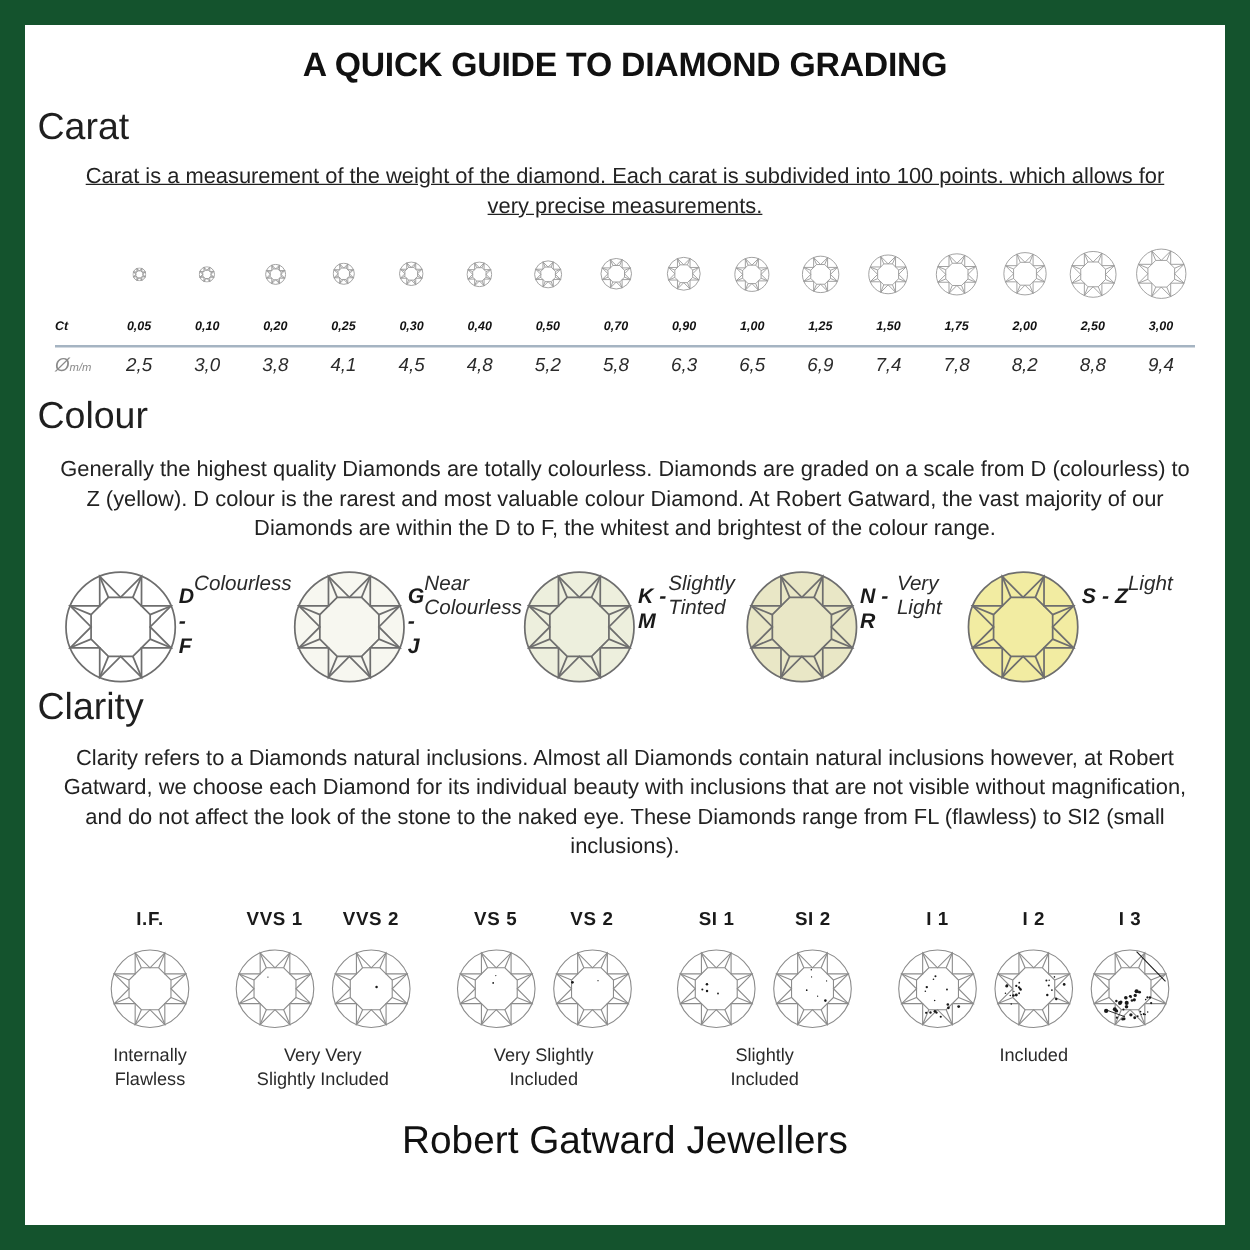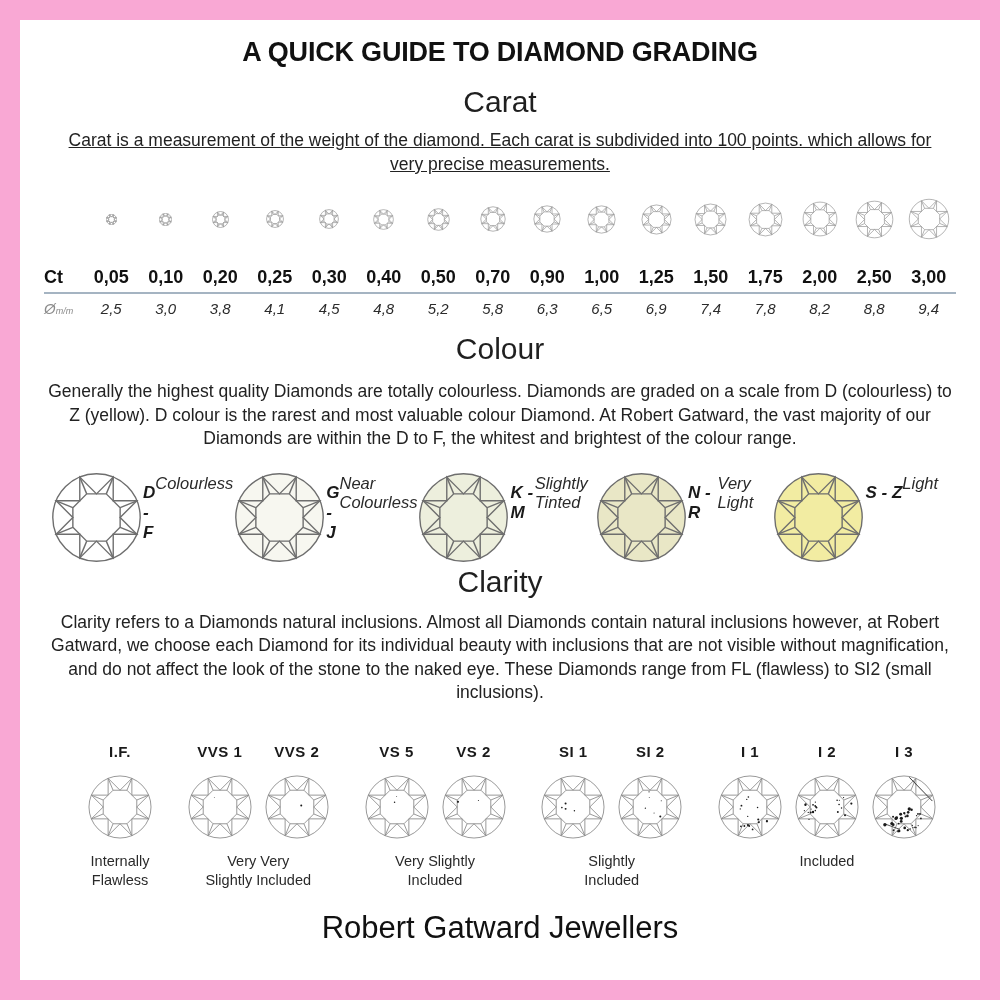"A QUICK GUIDE TO DIAMOND" .frame { background: #f9a8d4 -> #14532d }
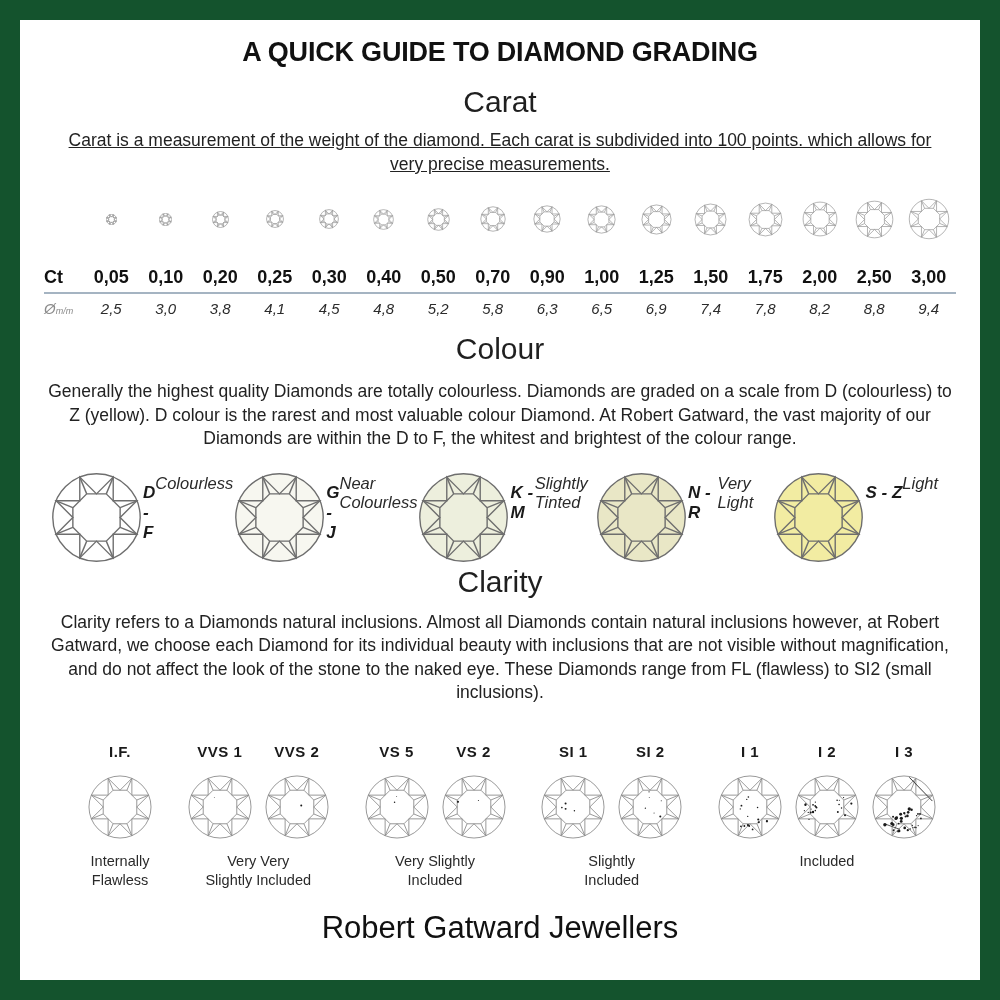"Carat" h2 { text-align: center -> none }
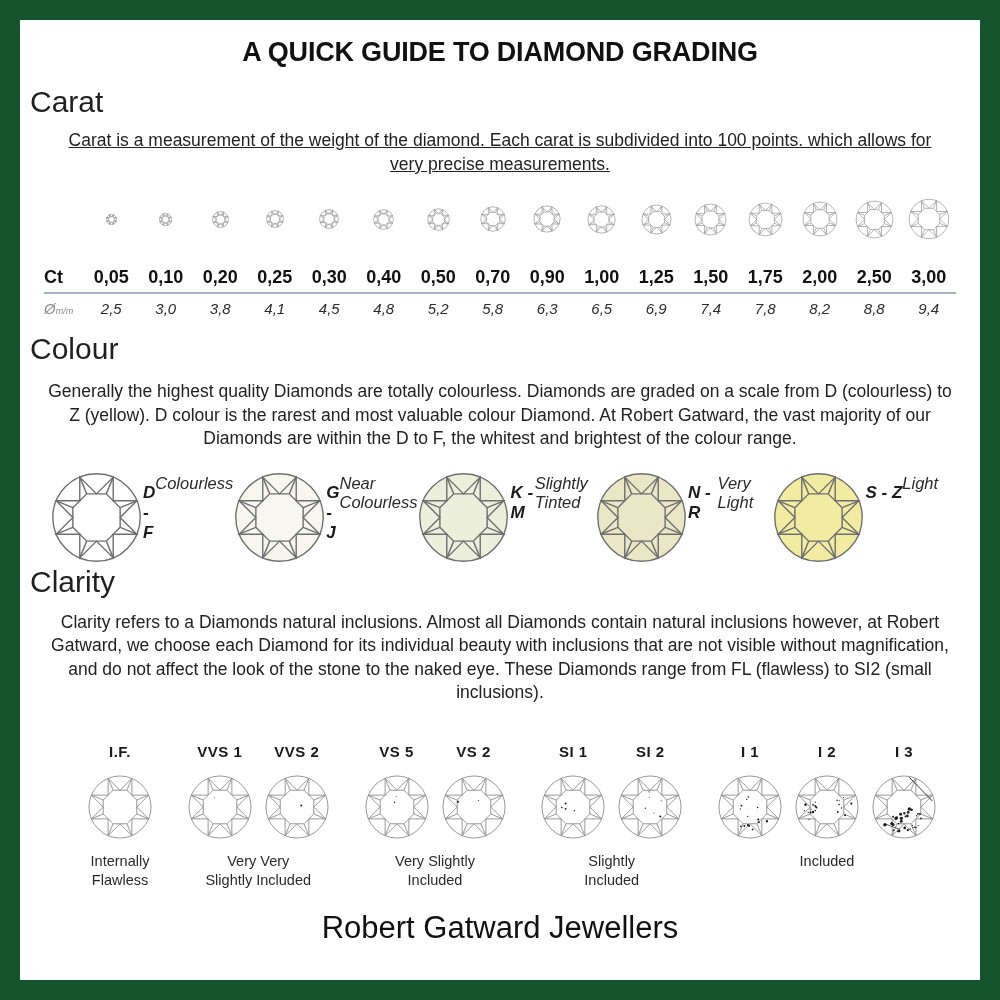"Ct" .ct-row { font-size: 18px -> 10px; font-style: none -> italic; margin-top: 18px -> 2px }
